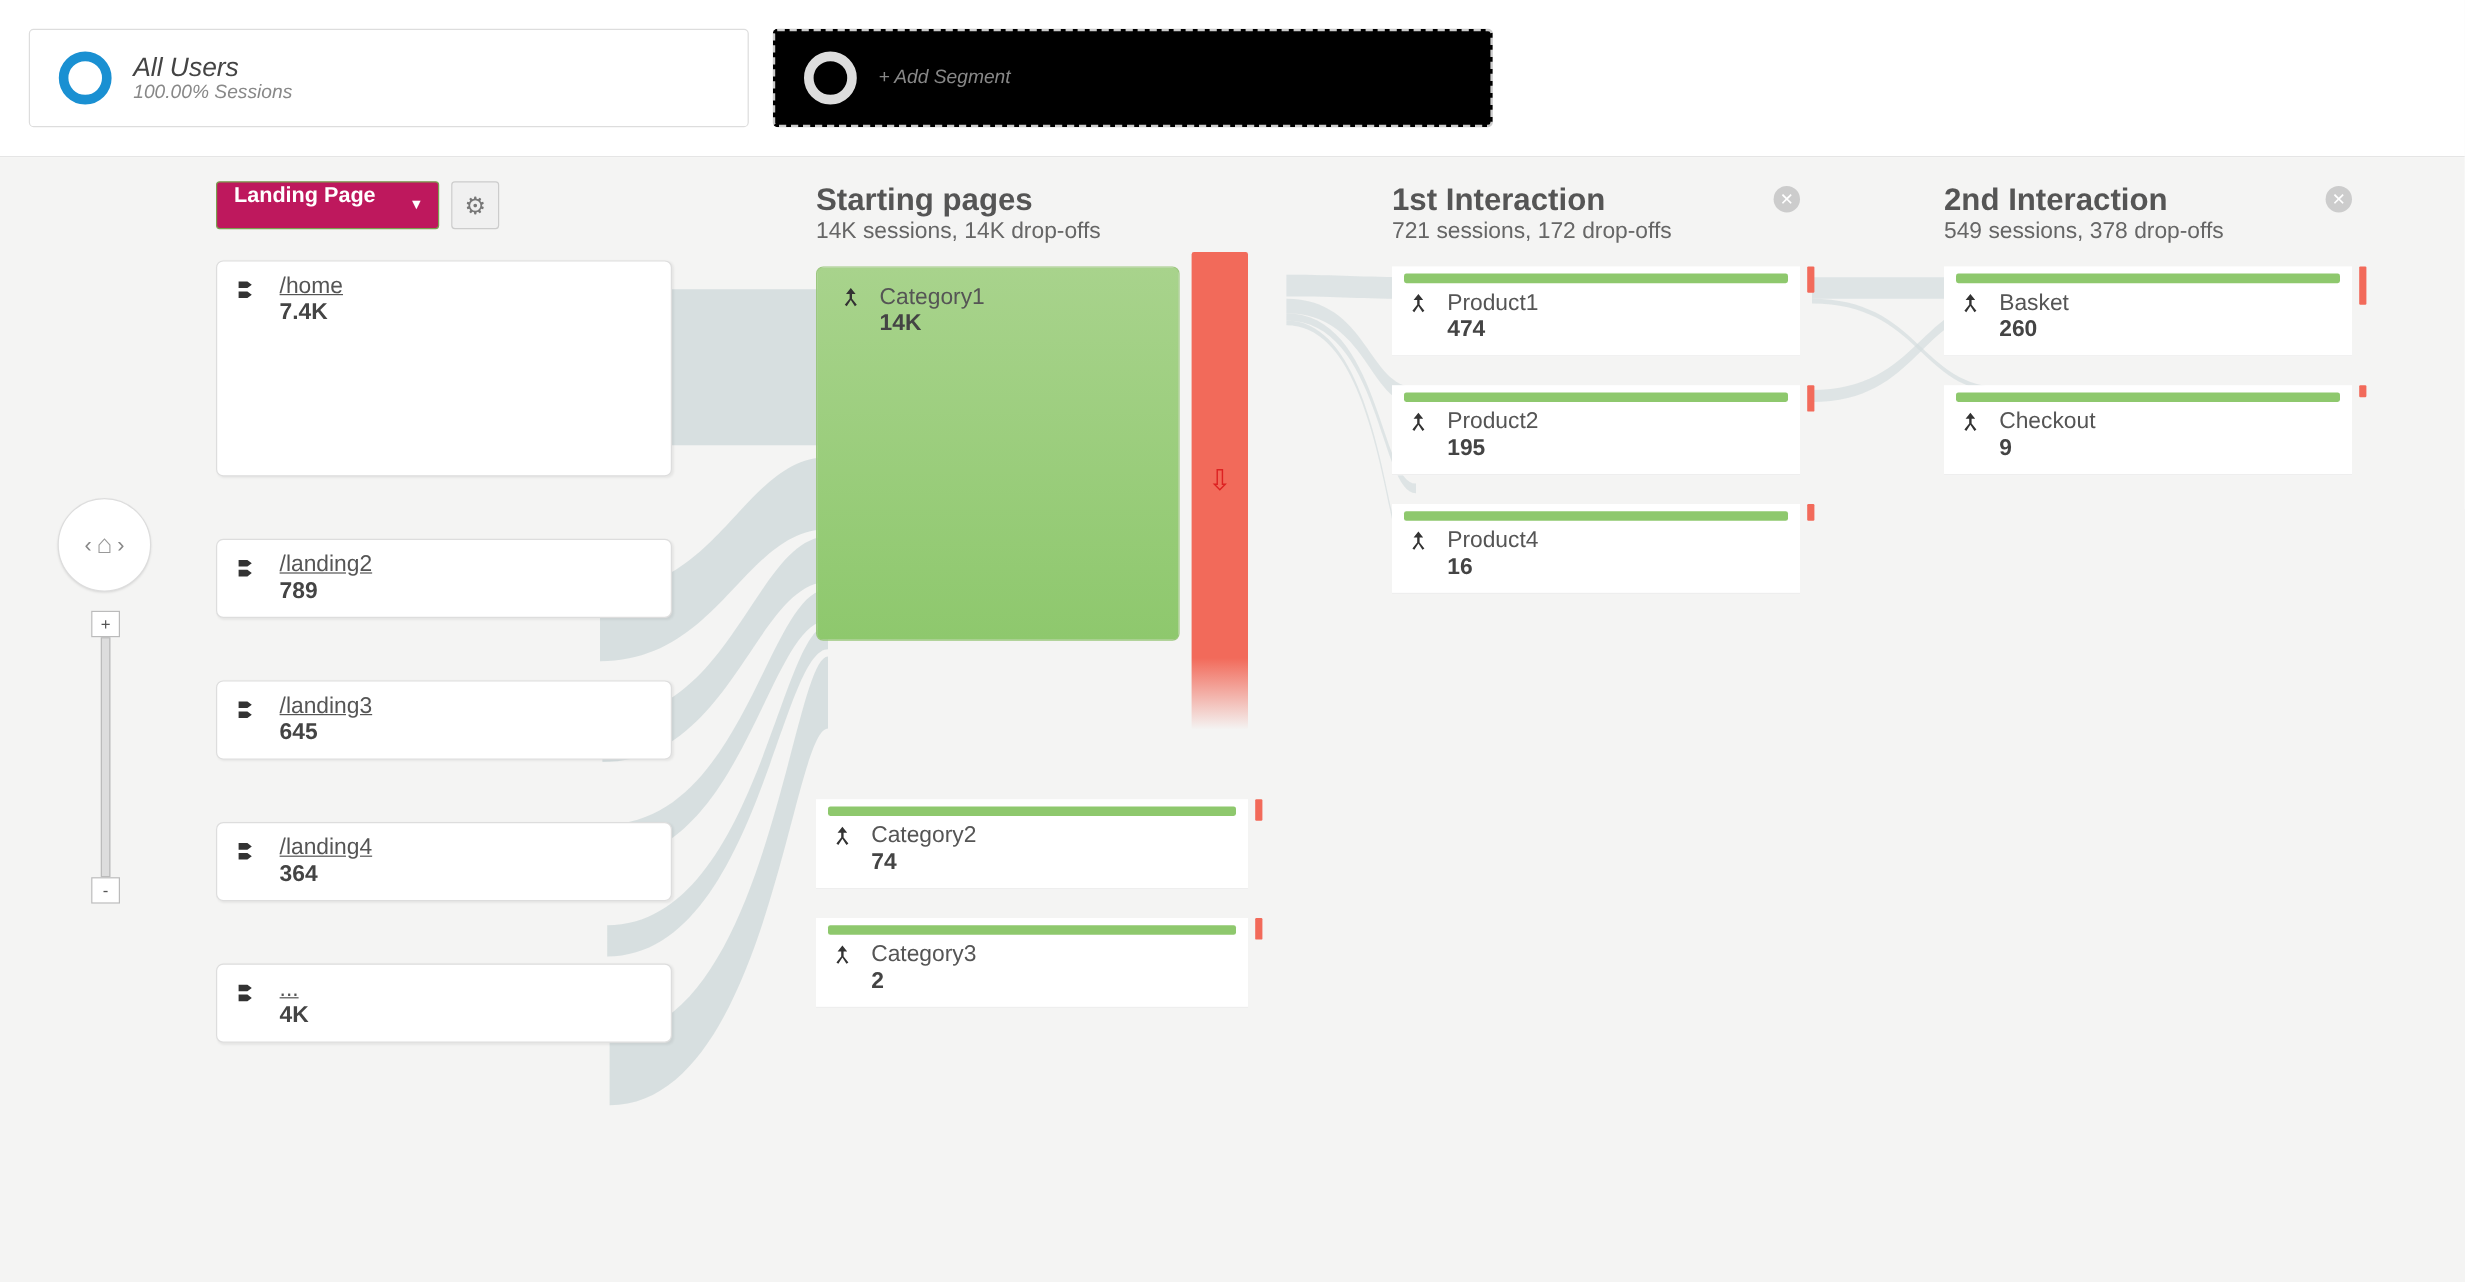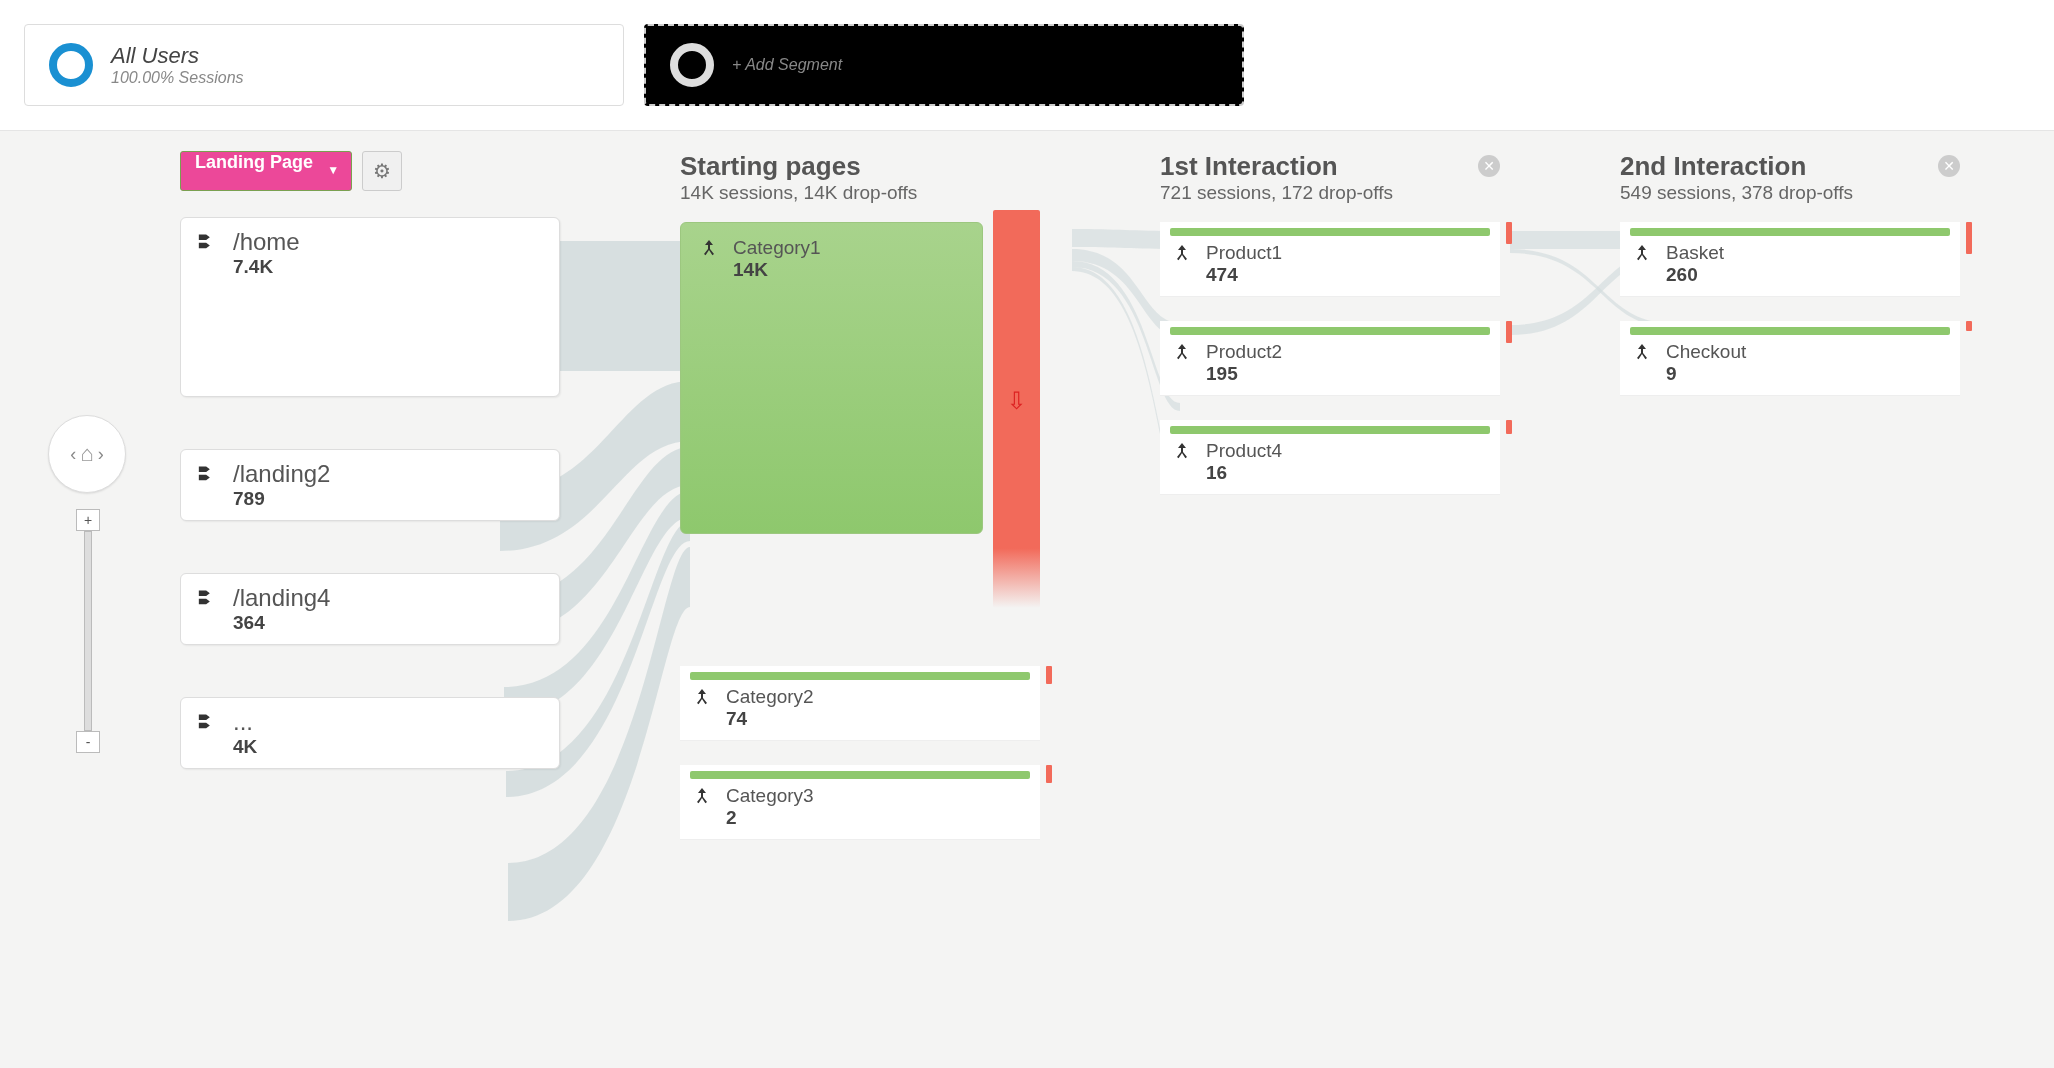"Landing Page" .dim-select { background: #ec4899 -> #be185d; padding: 0 38px 0 14px -> 0 52px 0 14px }
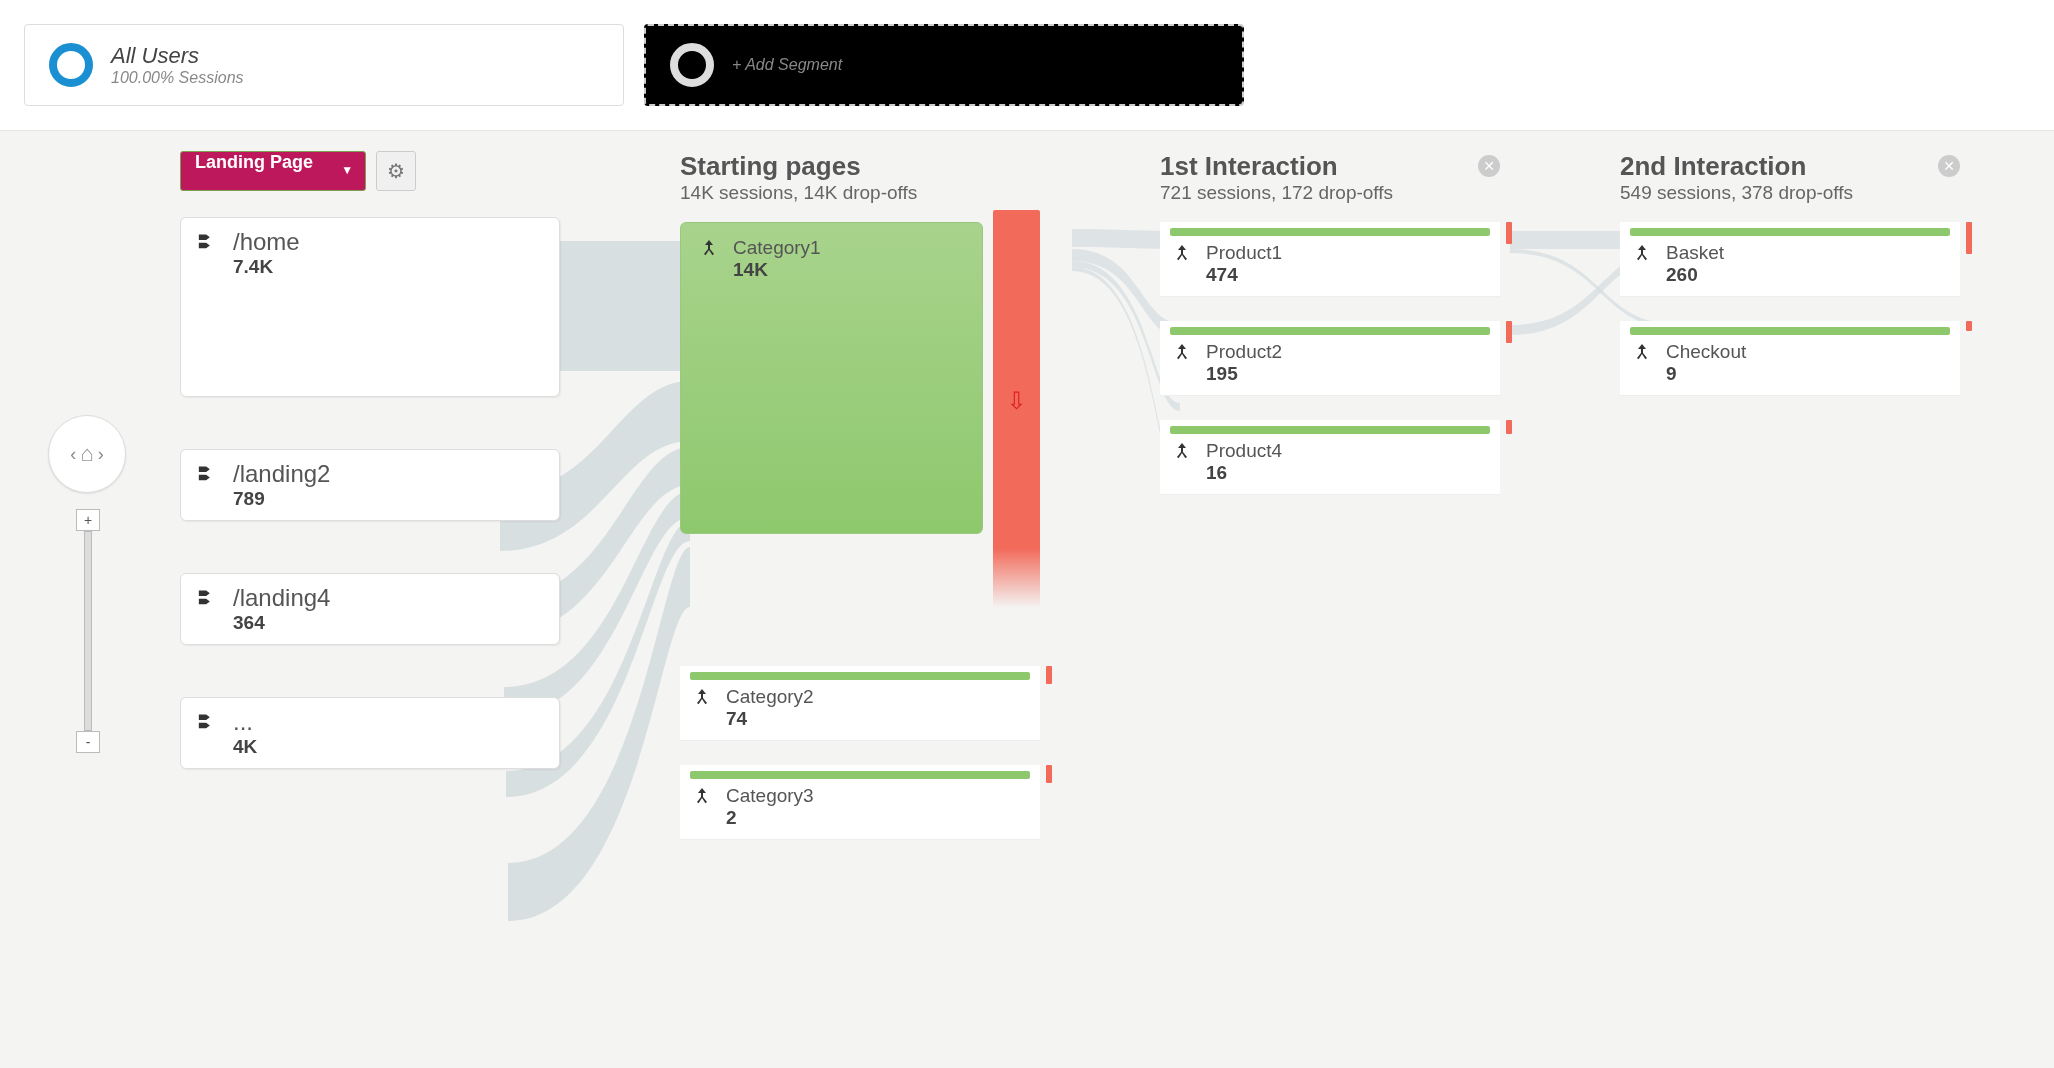"/home" .src-label { font-size: 24px -> 19px; text-decoration: none -> underline }
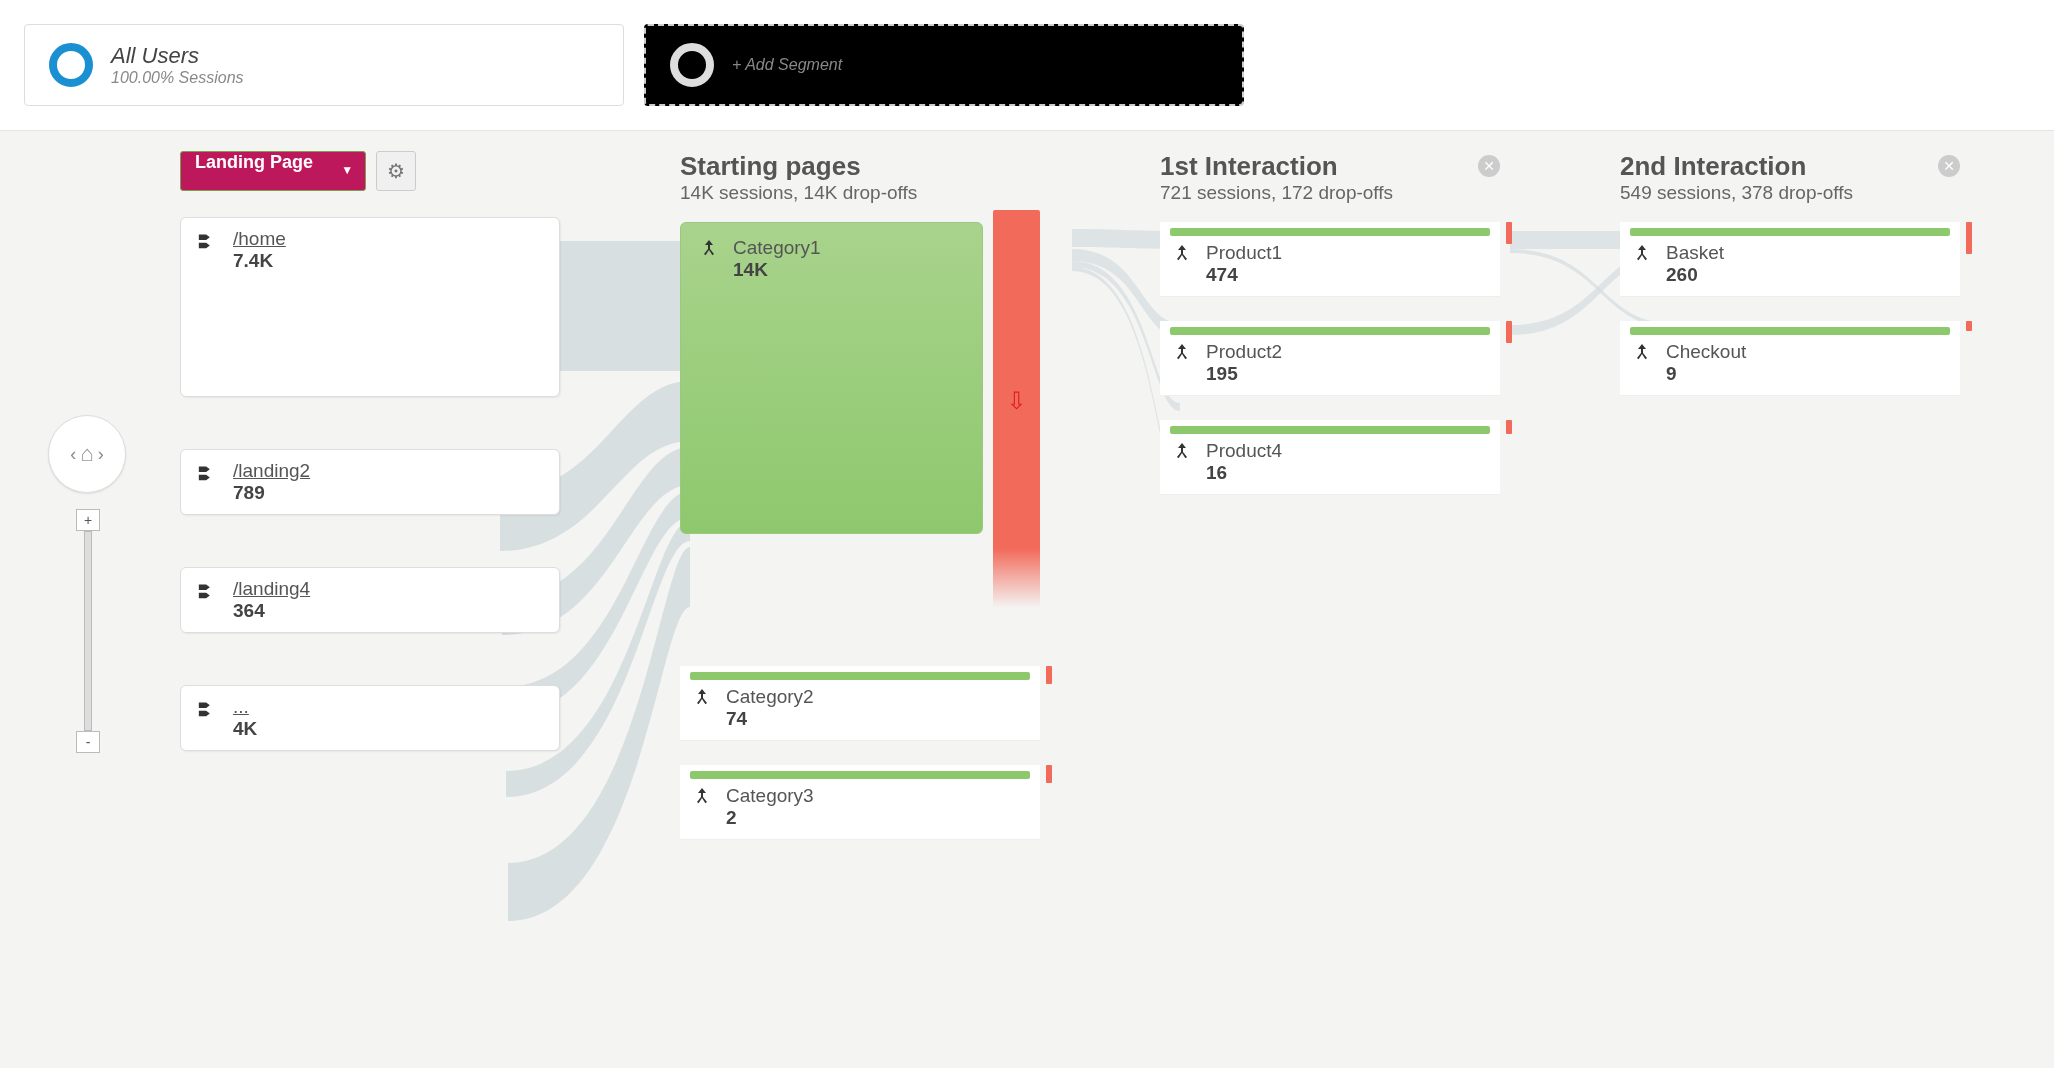"/landing3" div.src-node { html: none -> <div> <div> <span> <svg> <path></path> </svg> </span> <div> <div>/landing3</div> <div>645</div> </div> </div> </div> }
